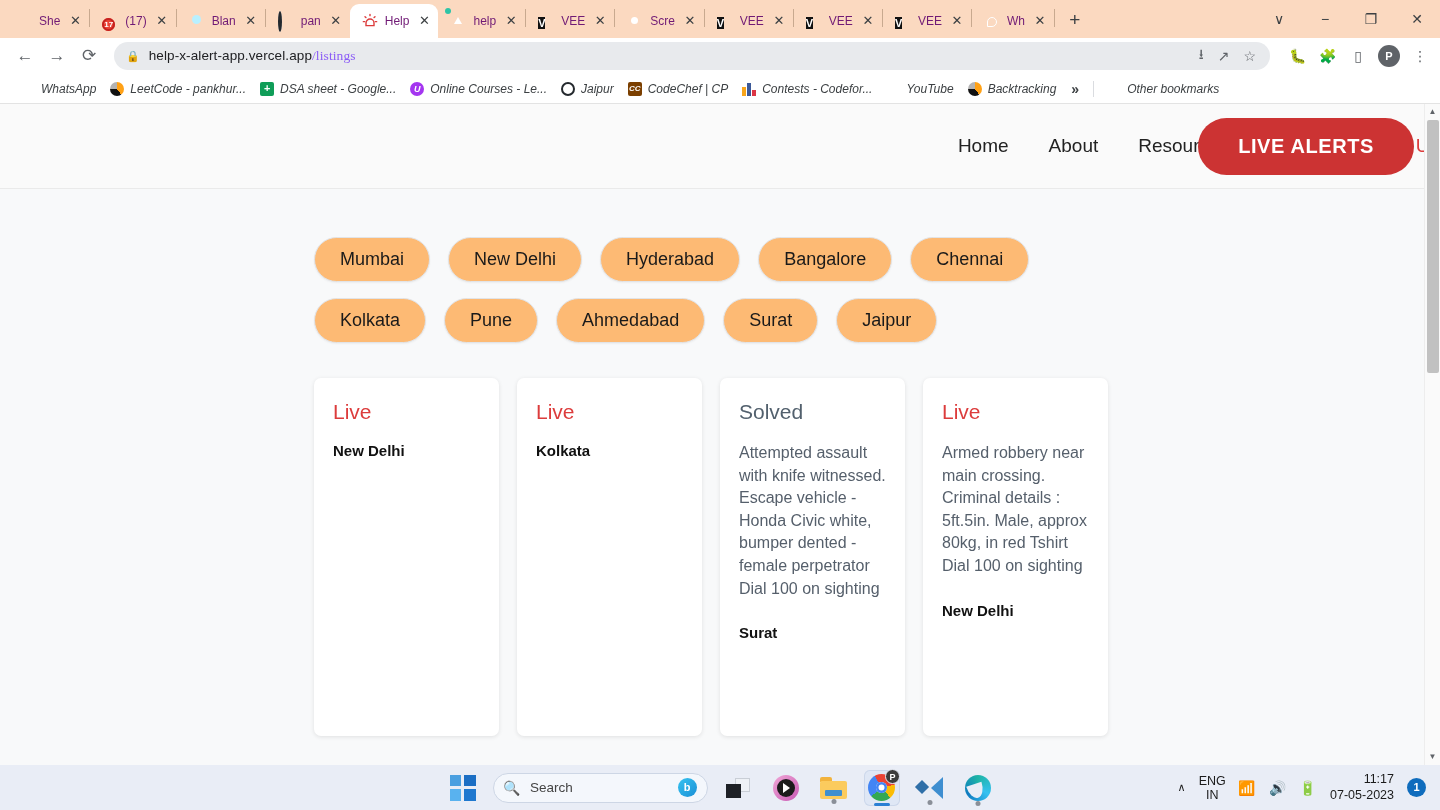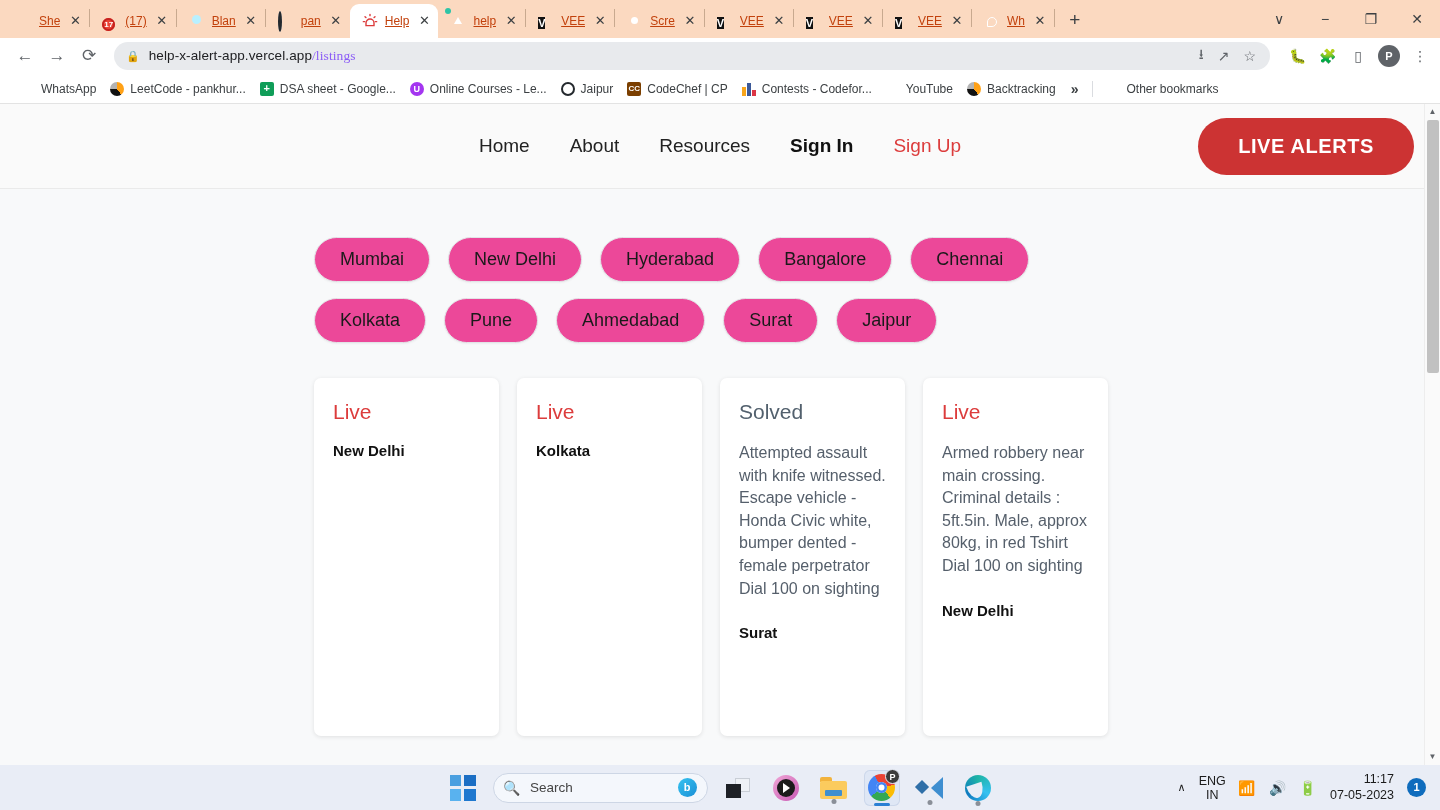"She" .tab-title { color: #c2410c -> #701a75; text-decoration: underline -> none }
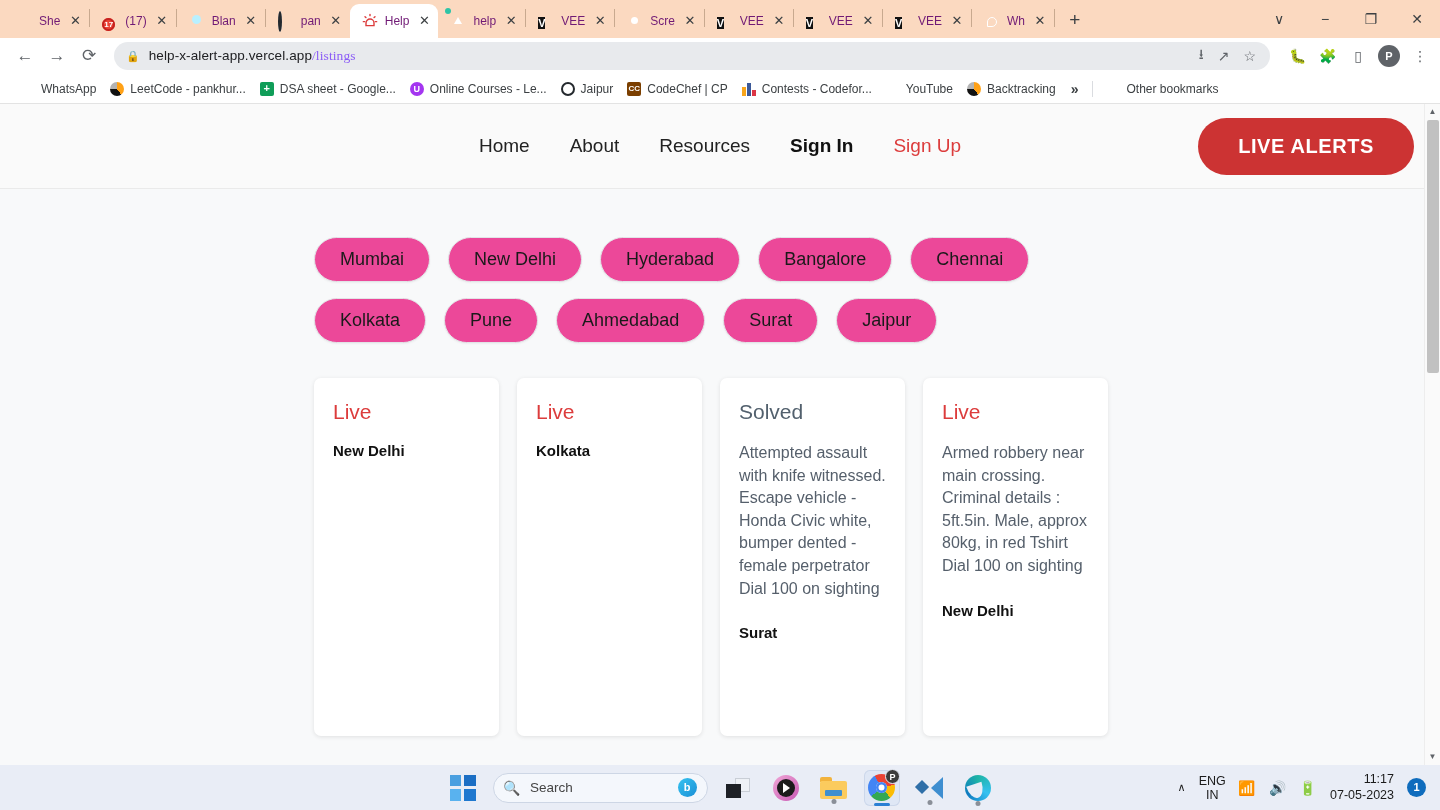"WhatsApp" .bm { font-style: none -> italic }
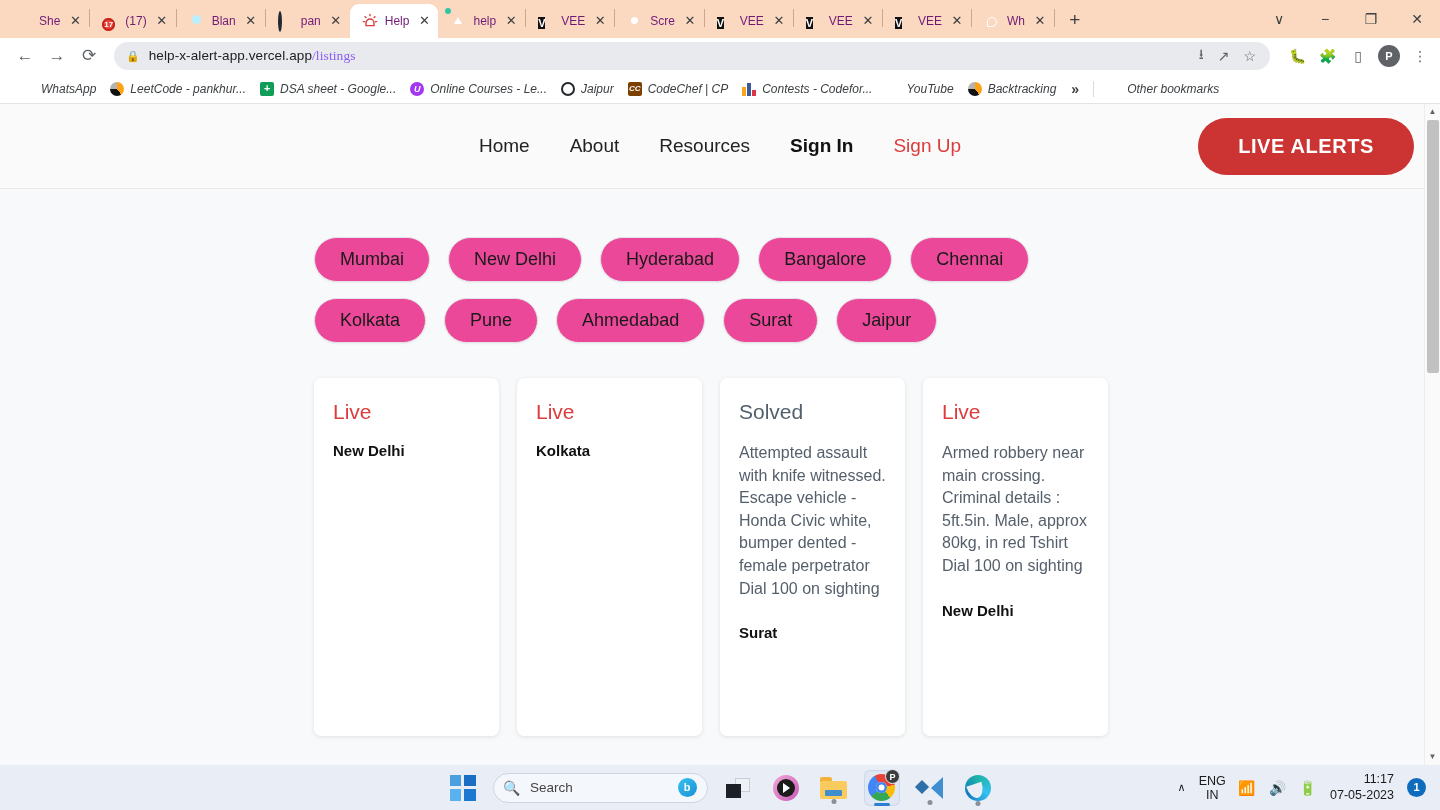"Home" .nav { justify-content: center -> flex-end }
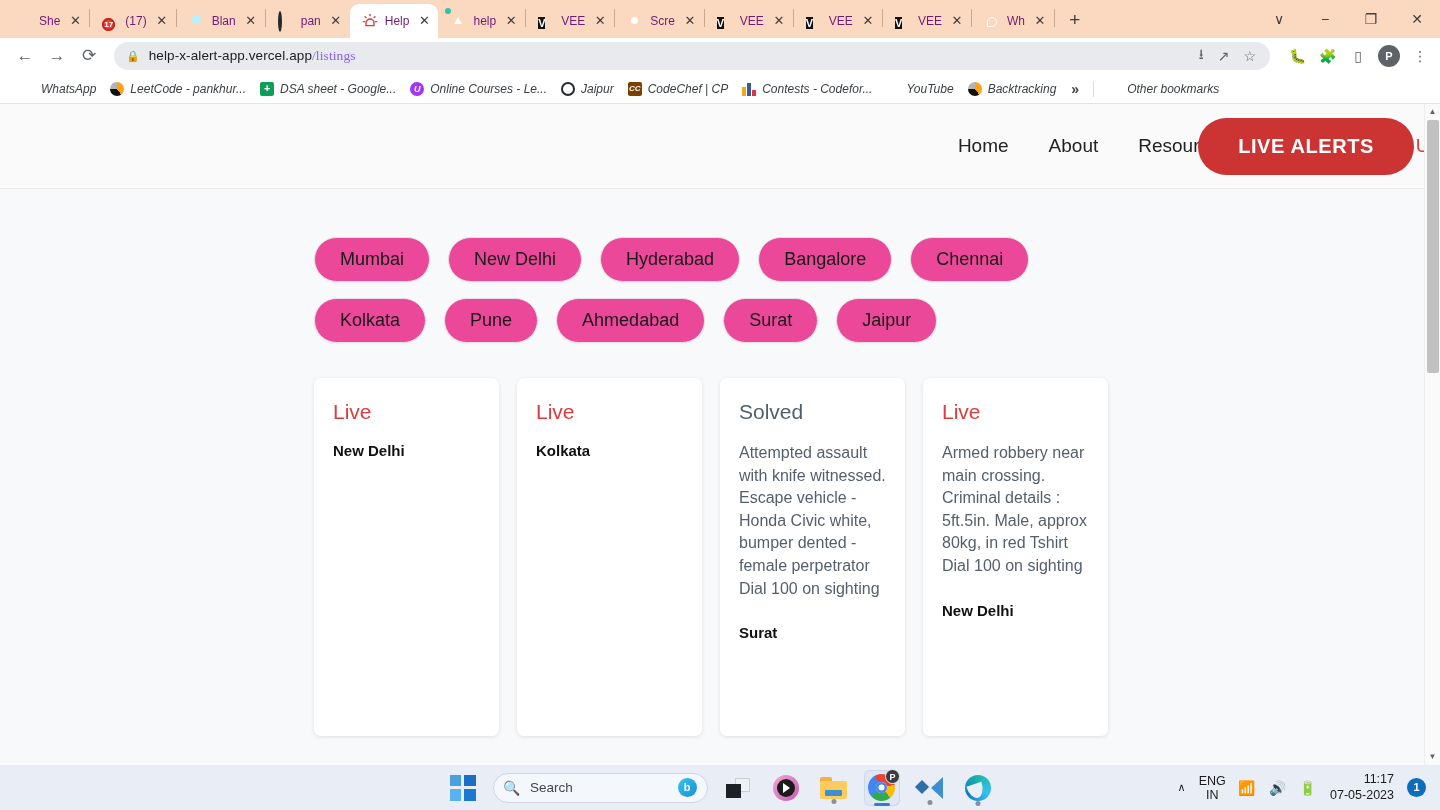"Mumbai" .chip { background: #ec4899 -> #fdba74 }
